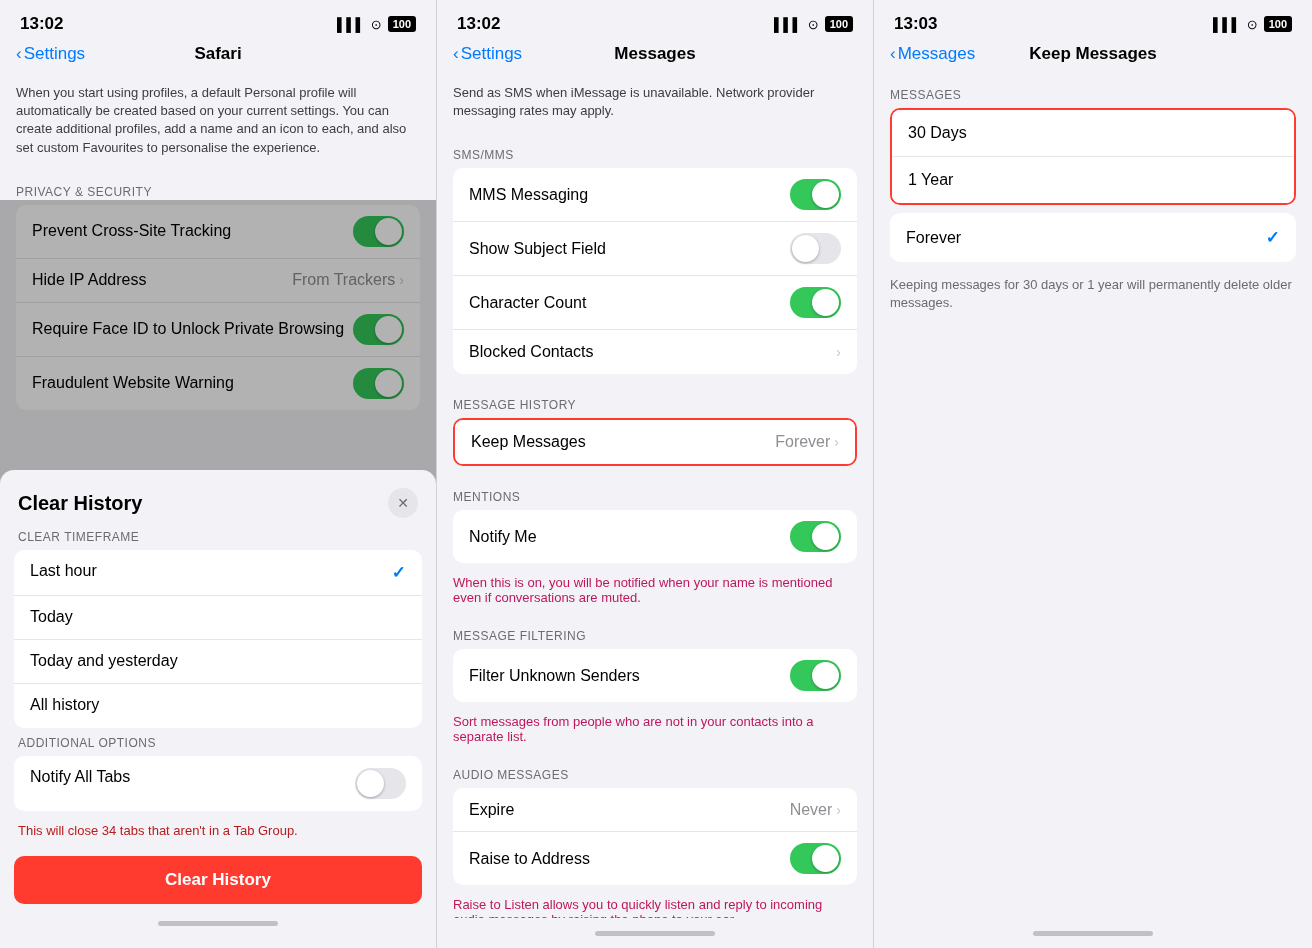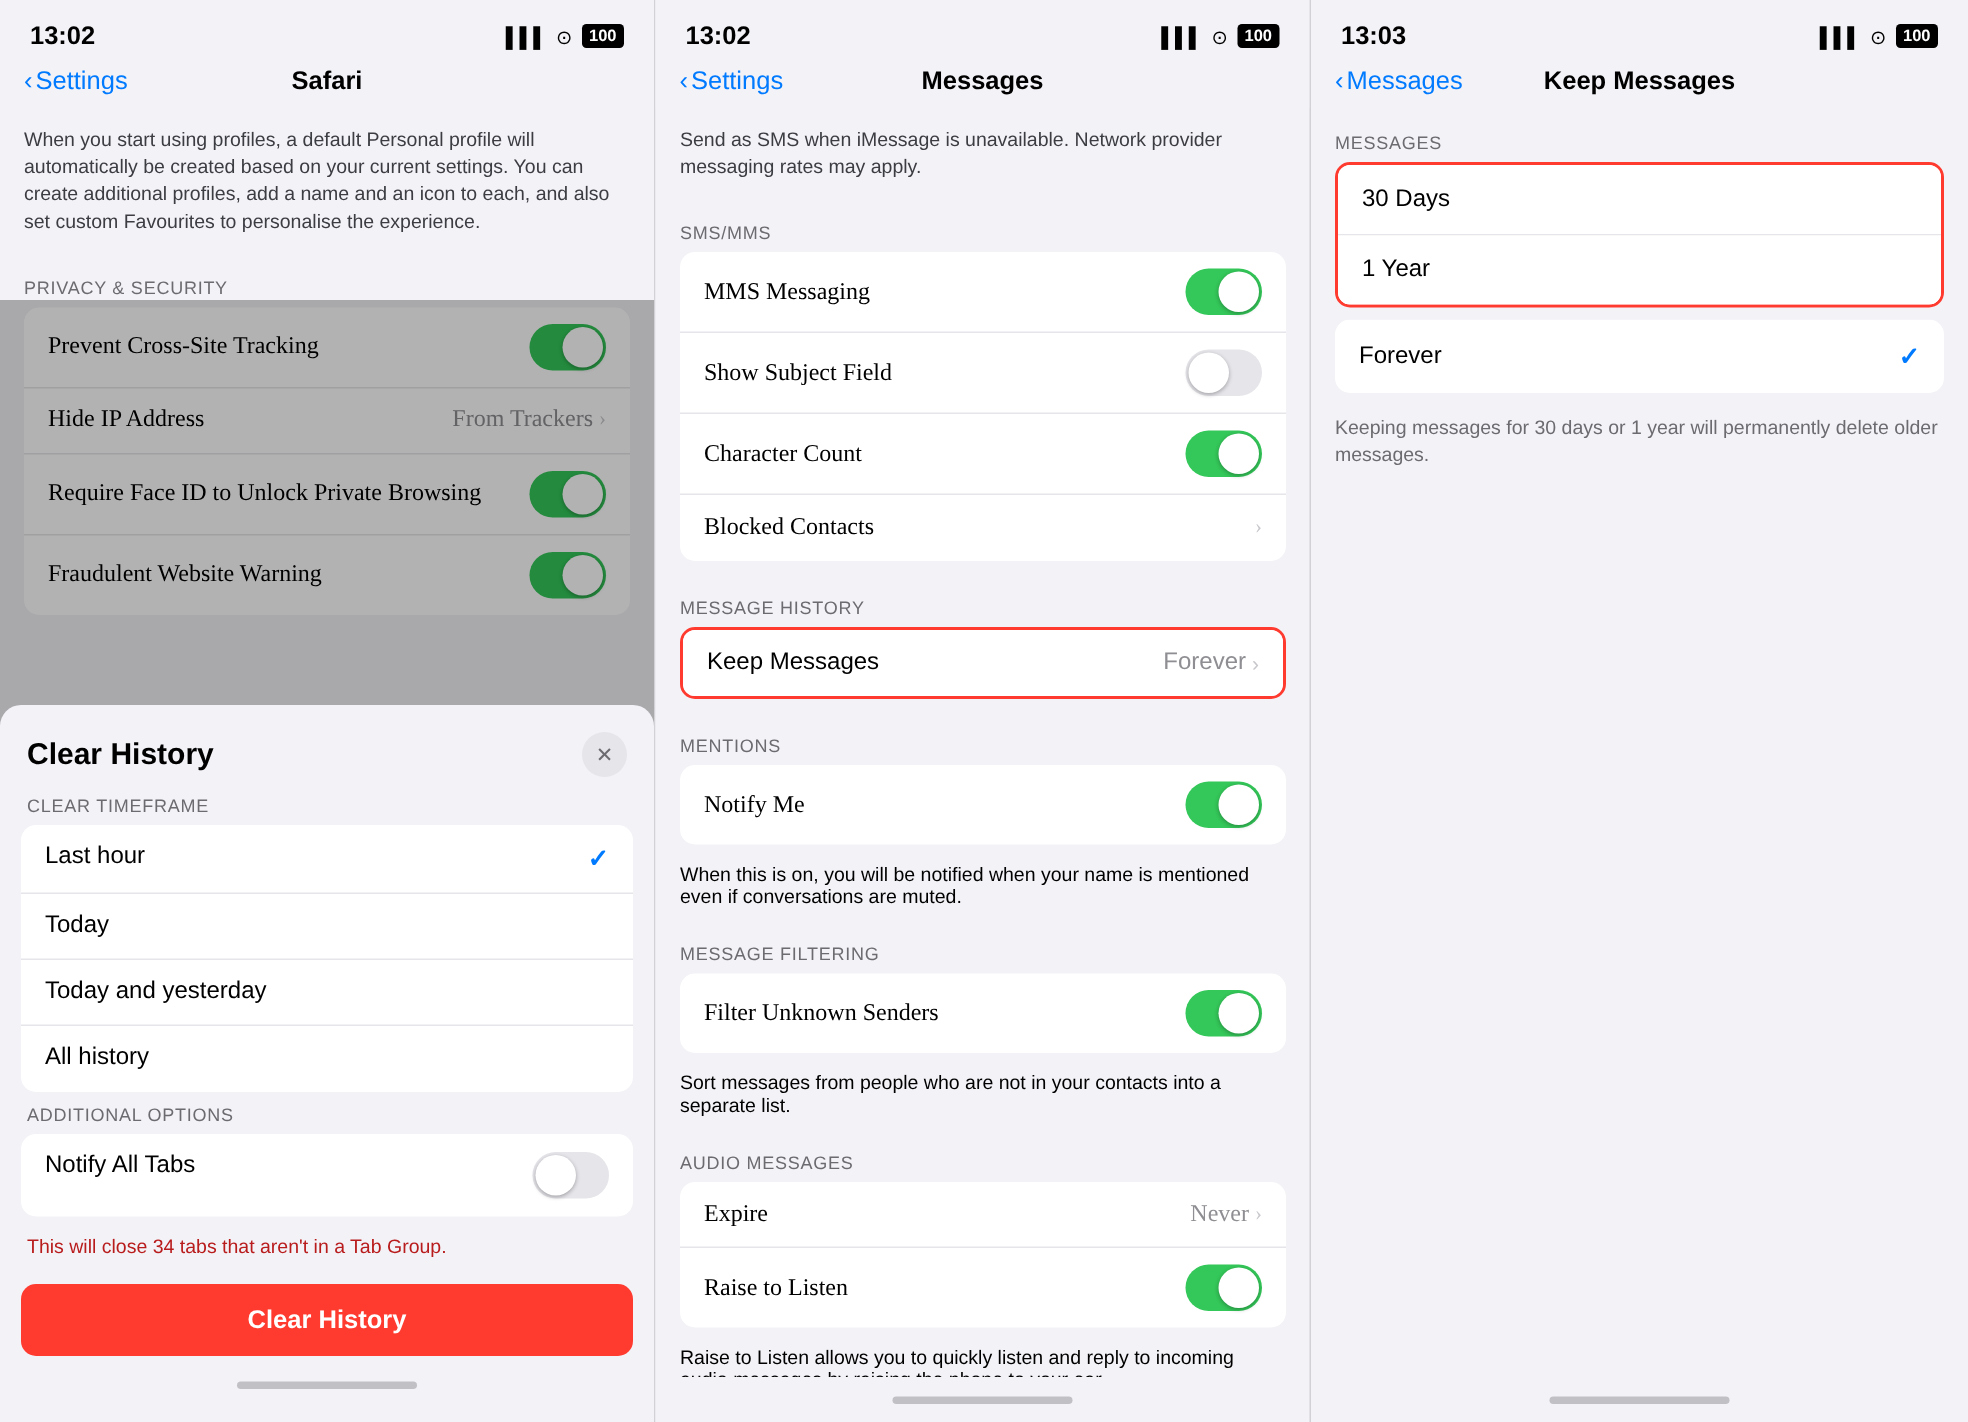"MMS Messaging" .settings-group { font-family: Liberation Serif, serif -> none }
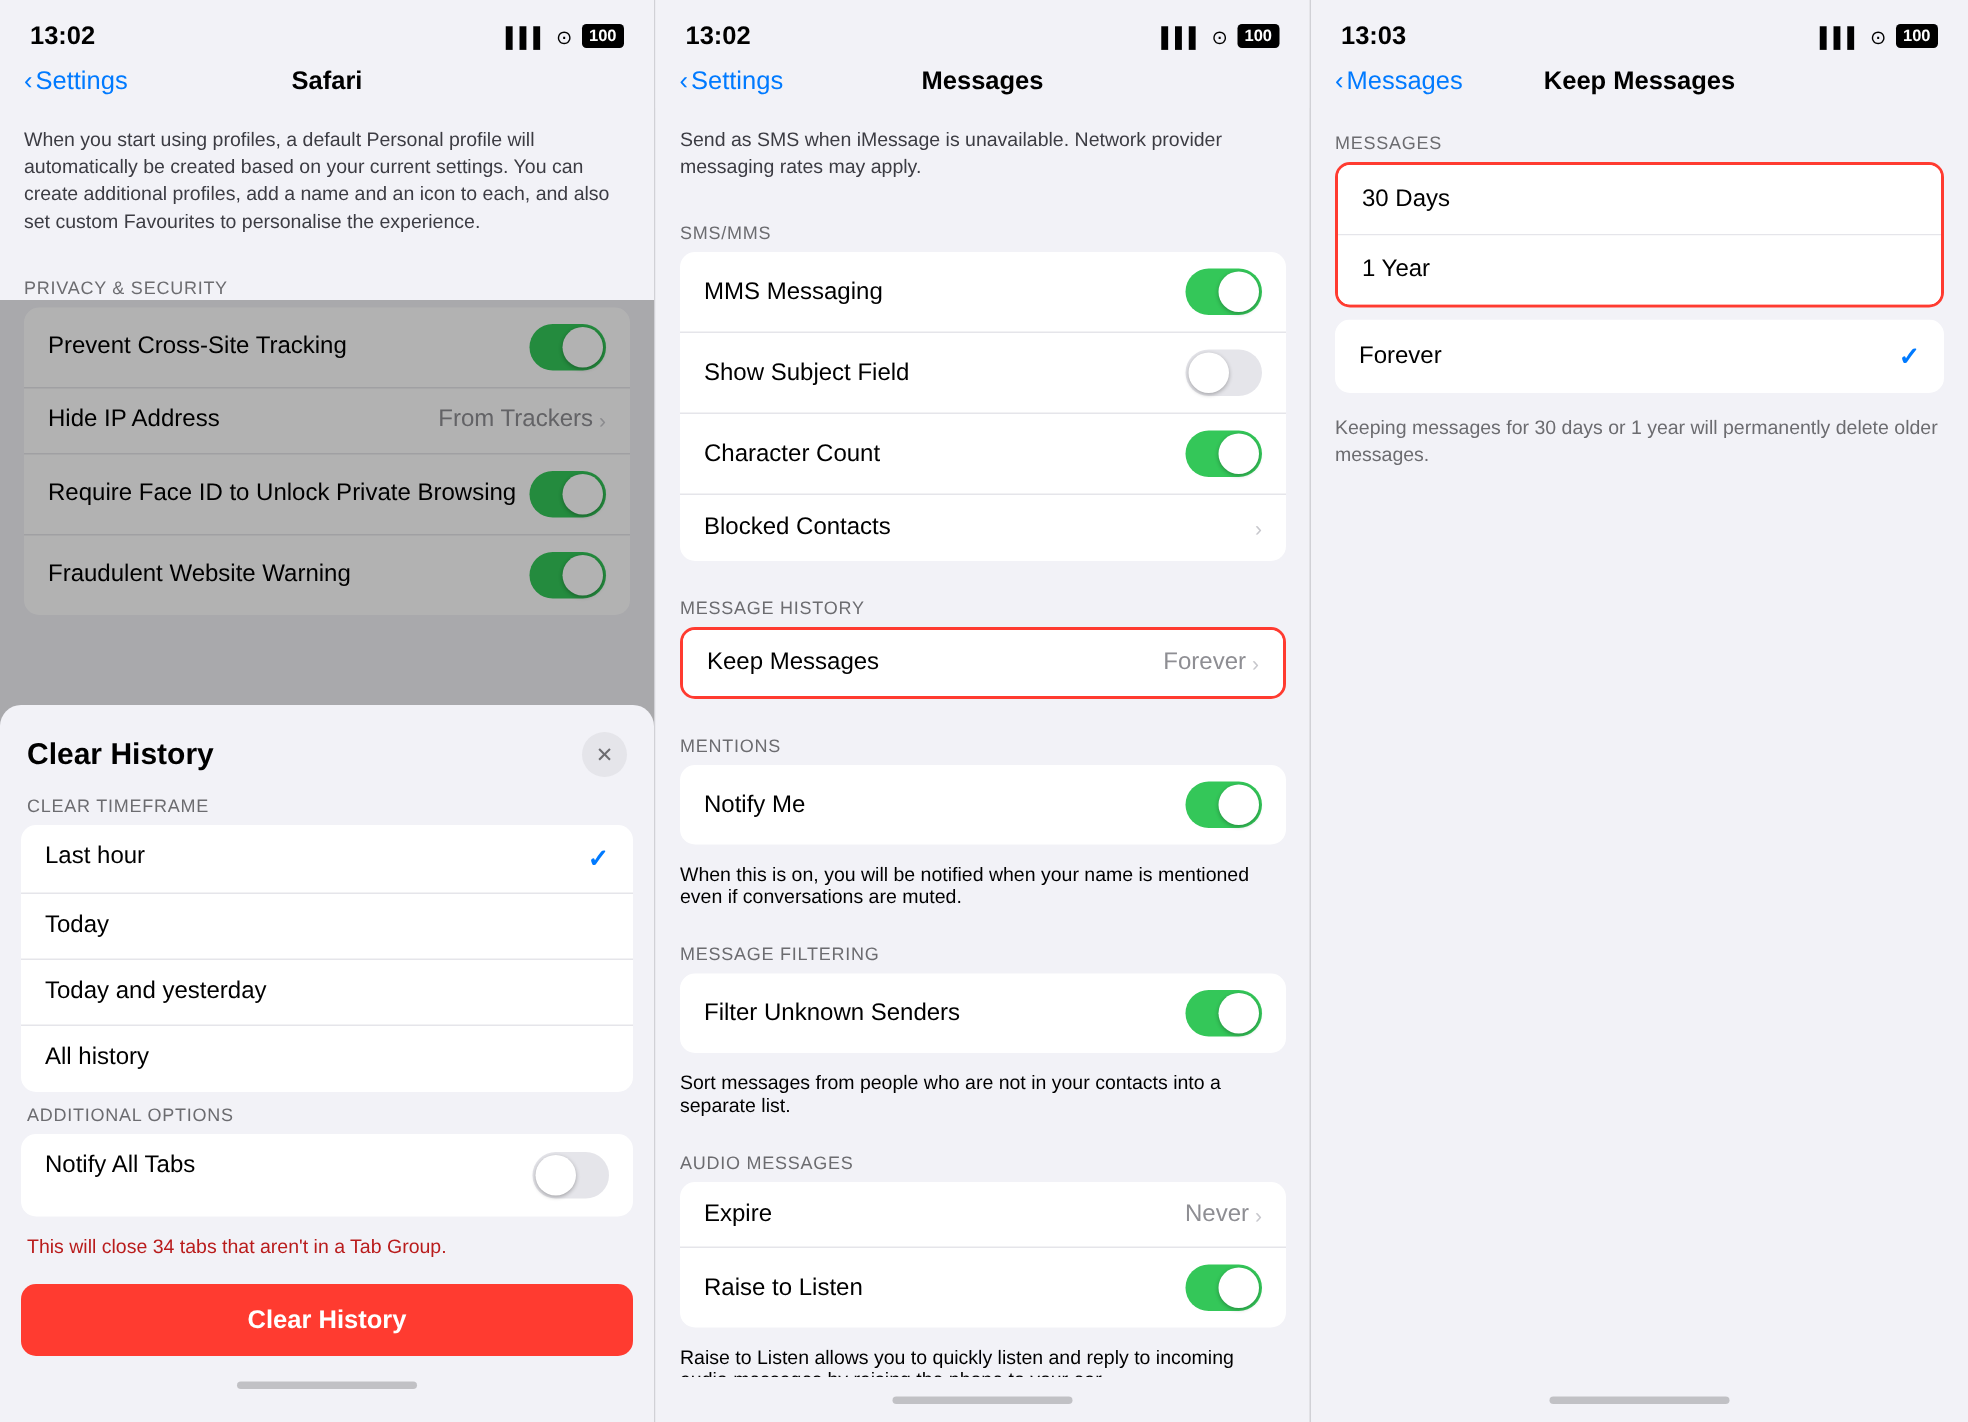"When this is on, you" .messages-section-desc { color: #000000 -> #be185d }
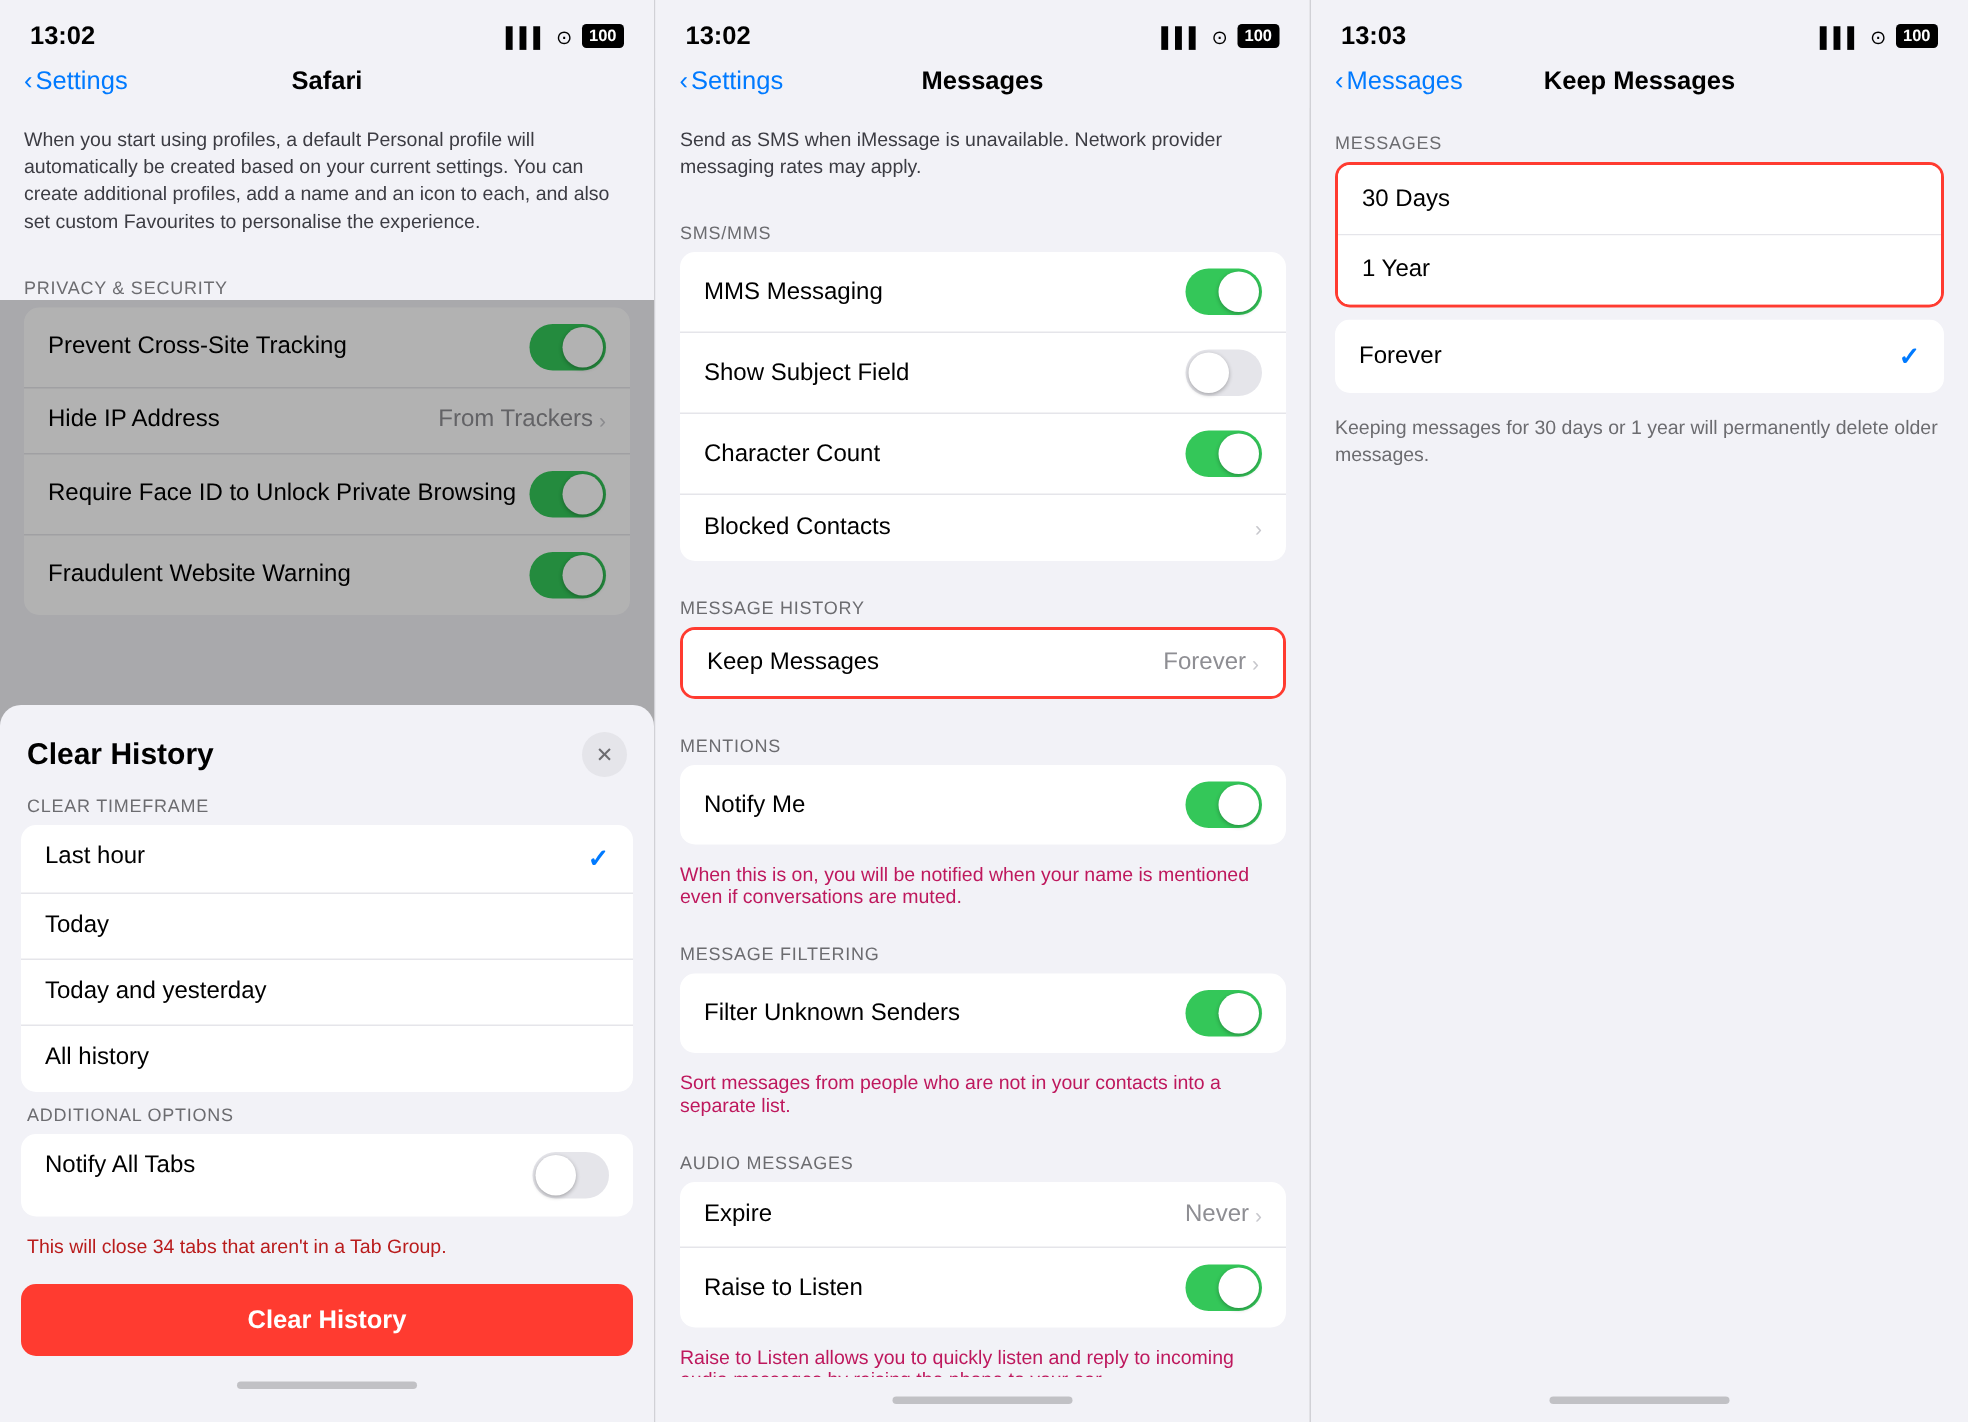"Raise to Listen" span.settings-row-label { text: Listen -> Address }
